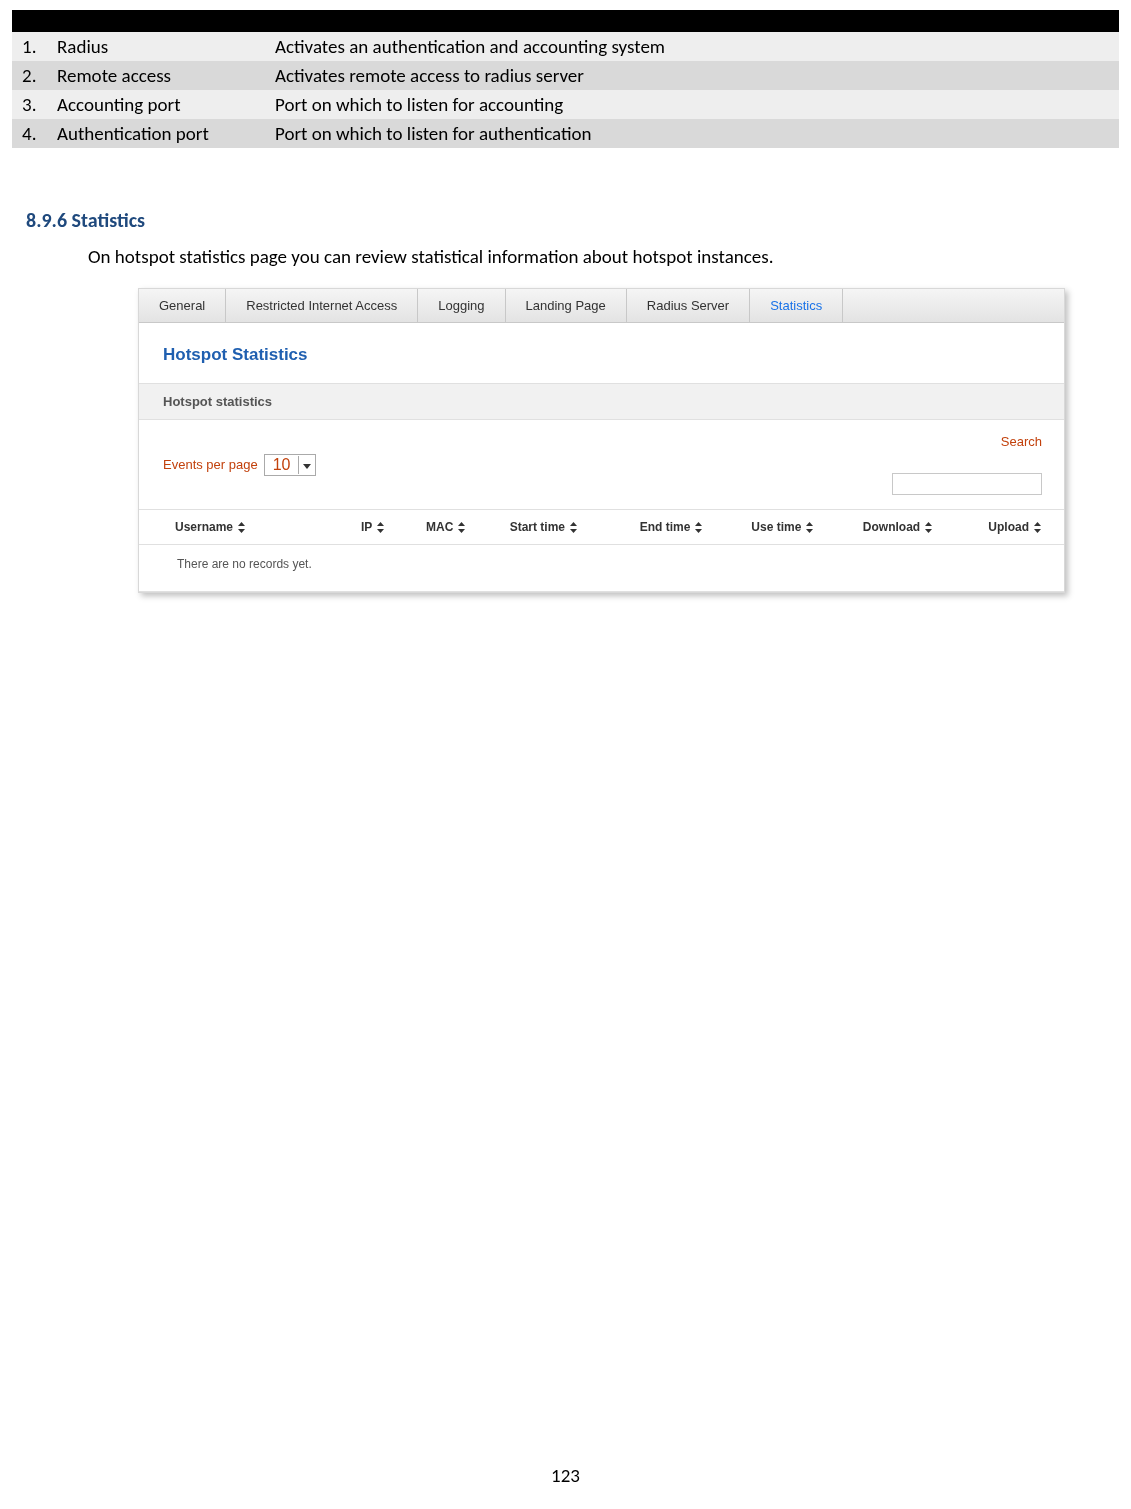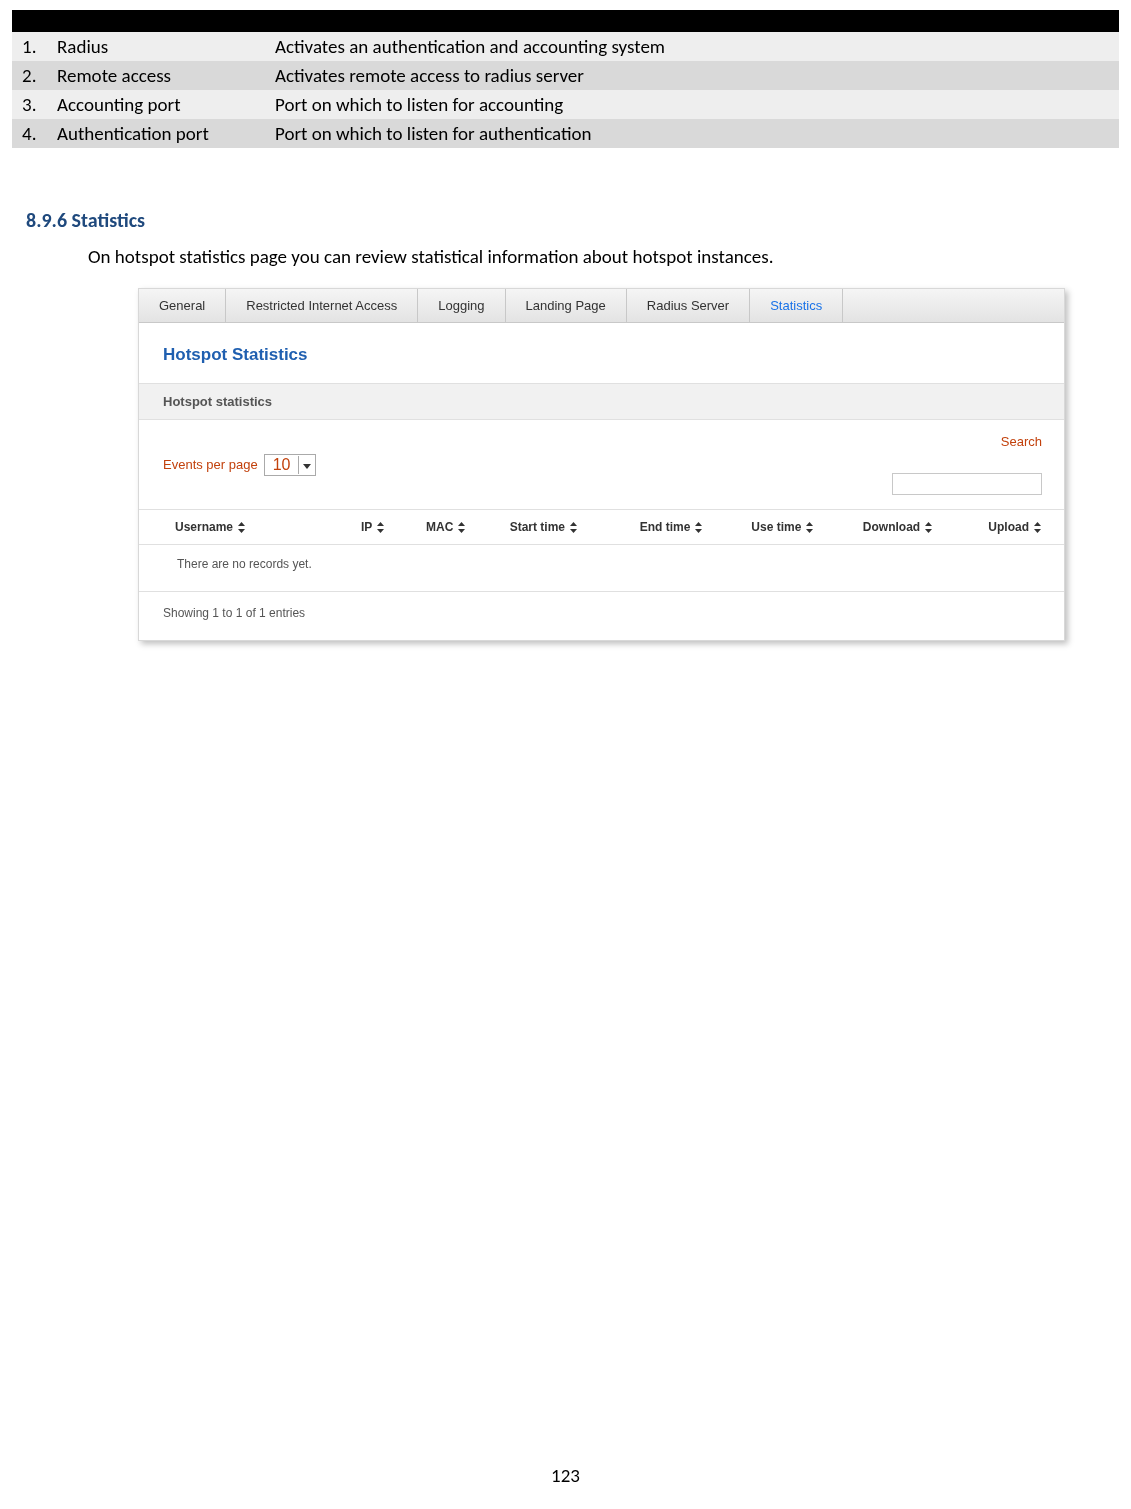"Showing 1 to 1 of" div.status-line { html: <div>Showing 1 to 1 of 1 entries</div> -> none }
